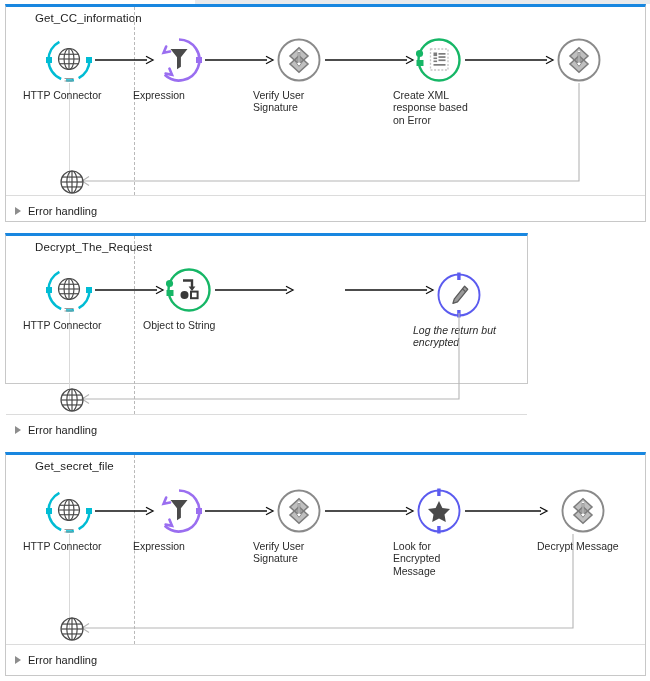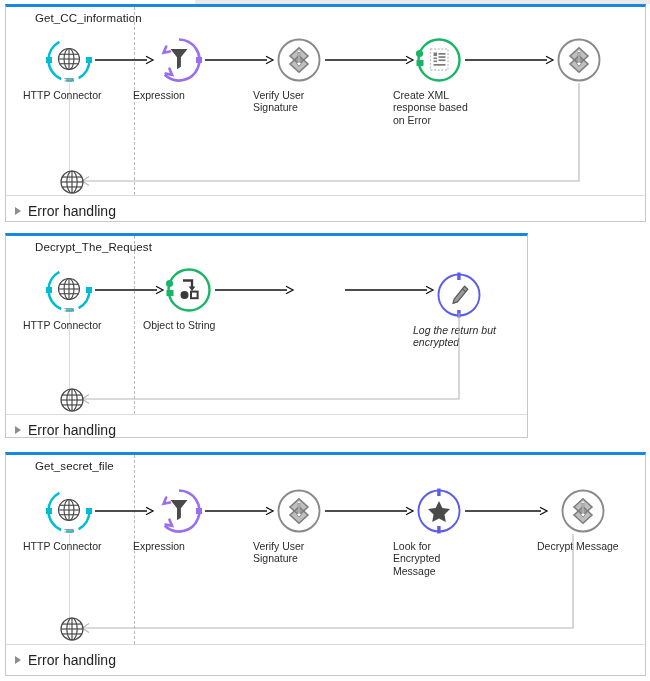"Error handling" .error-text { font-size: 14px -> 11px }
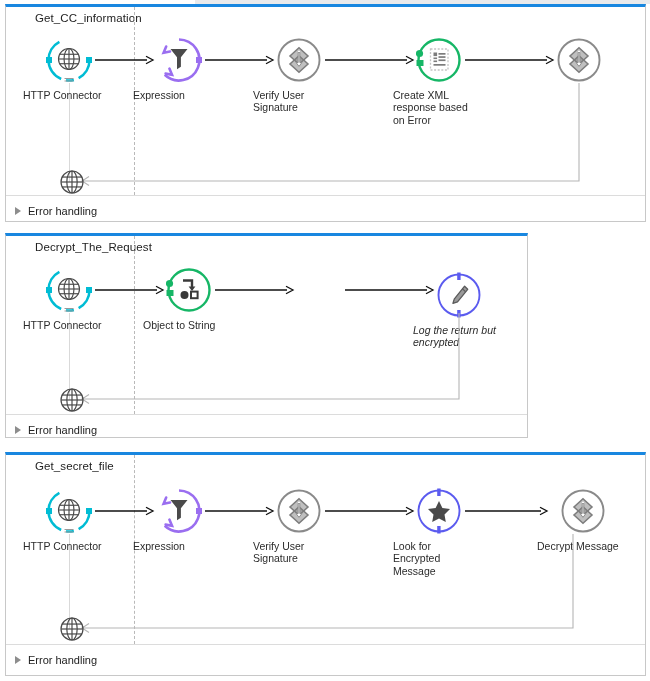"Decrypt_The_Request" div.flow-panel { height: 205px -> 151px }
